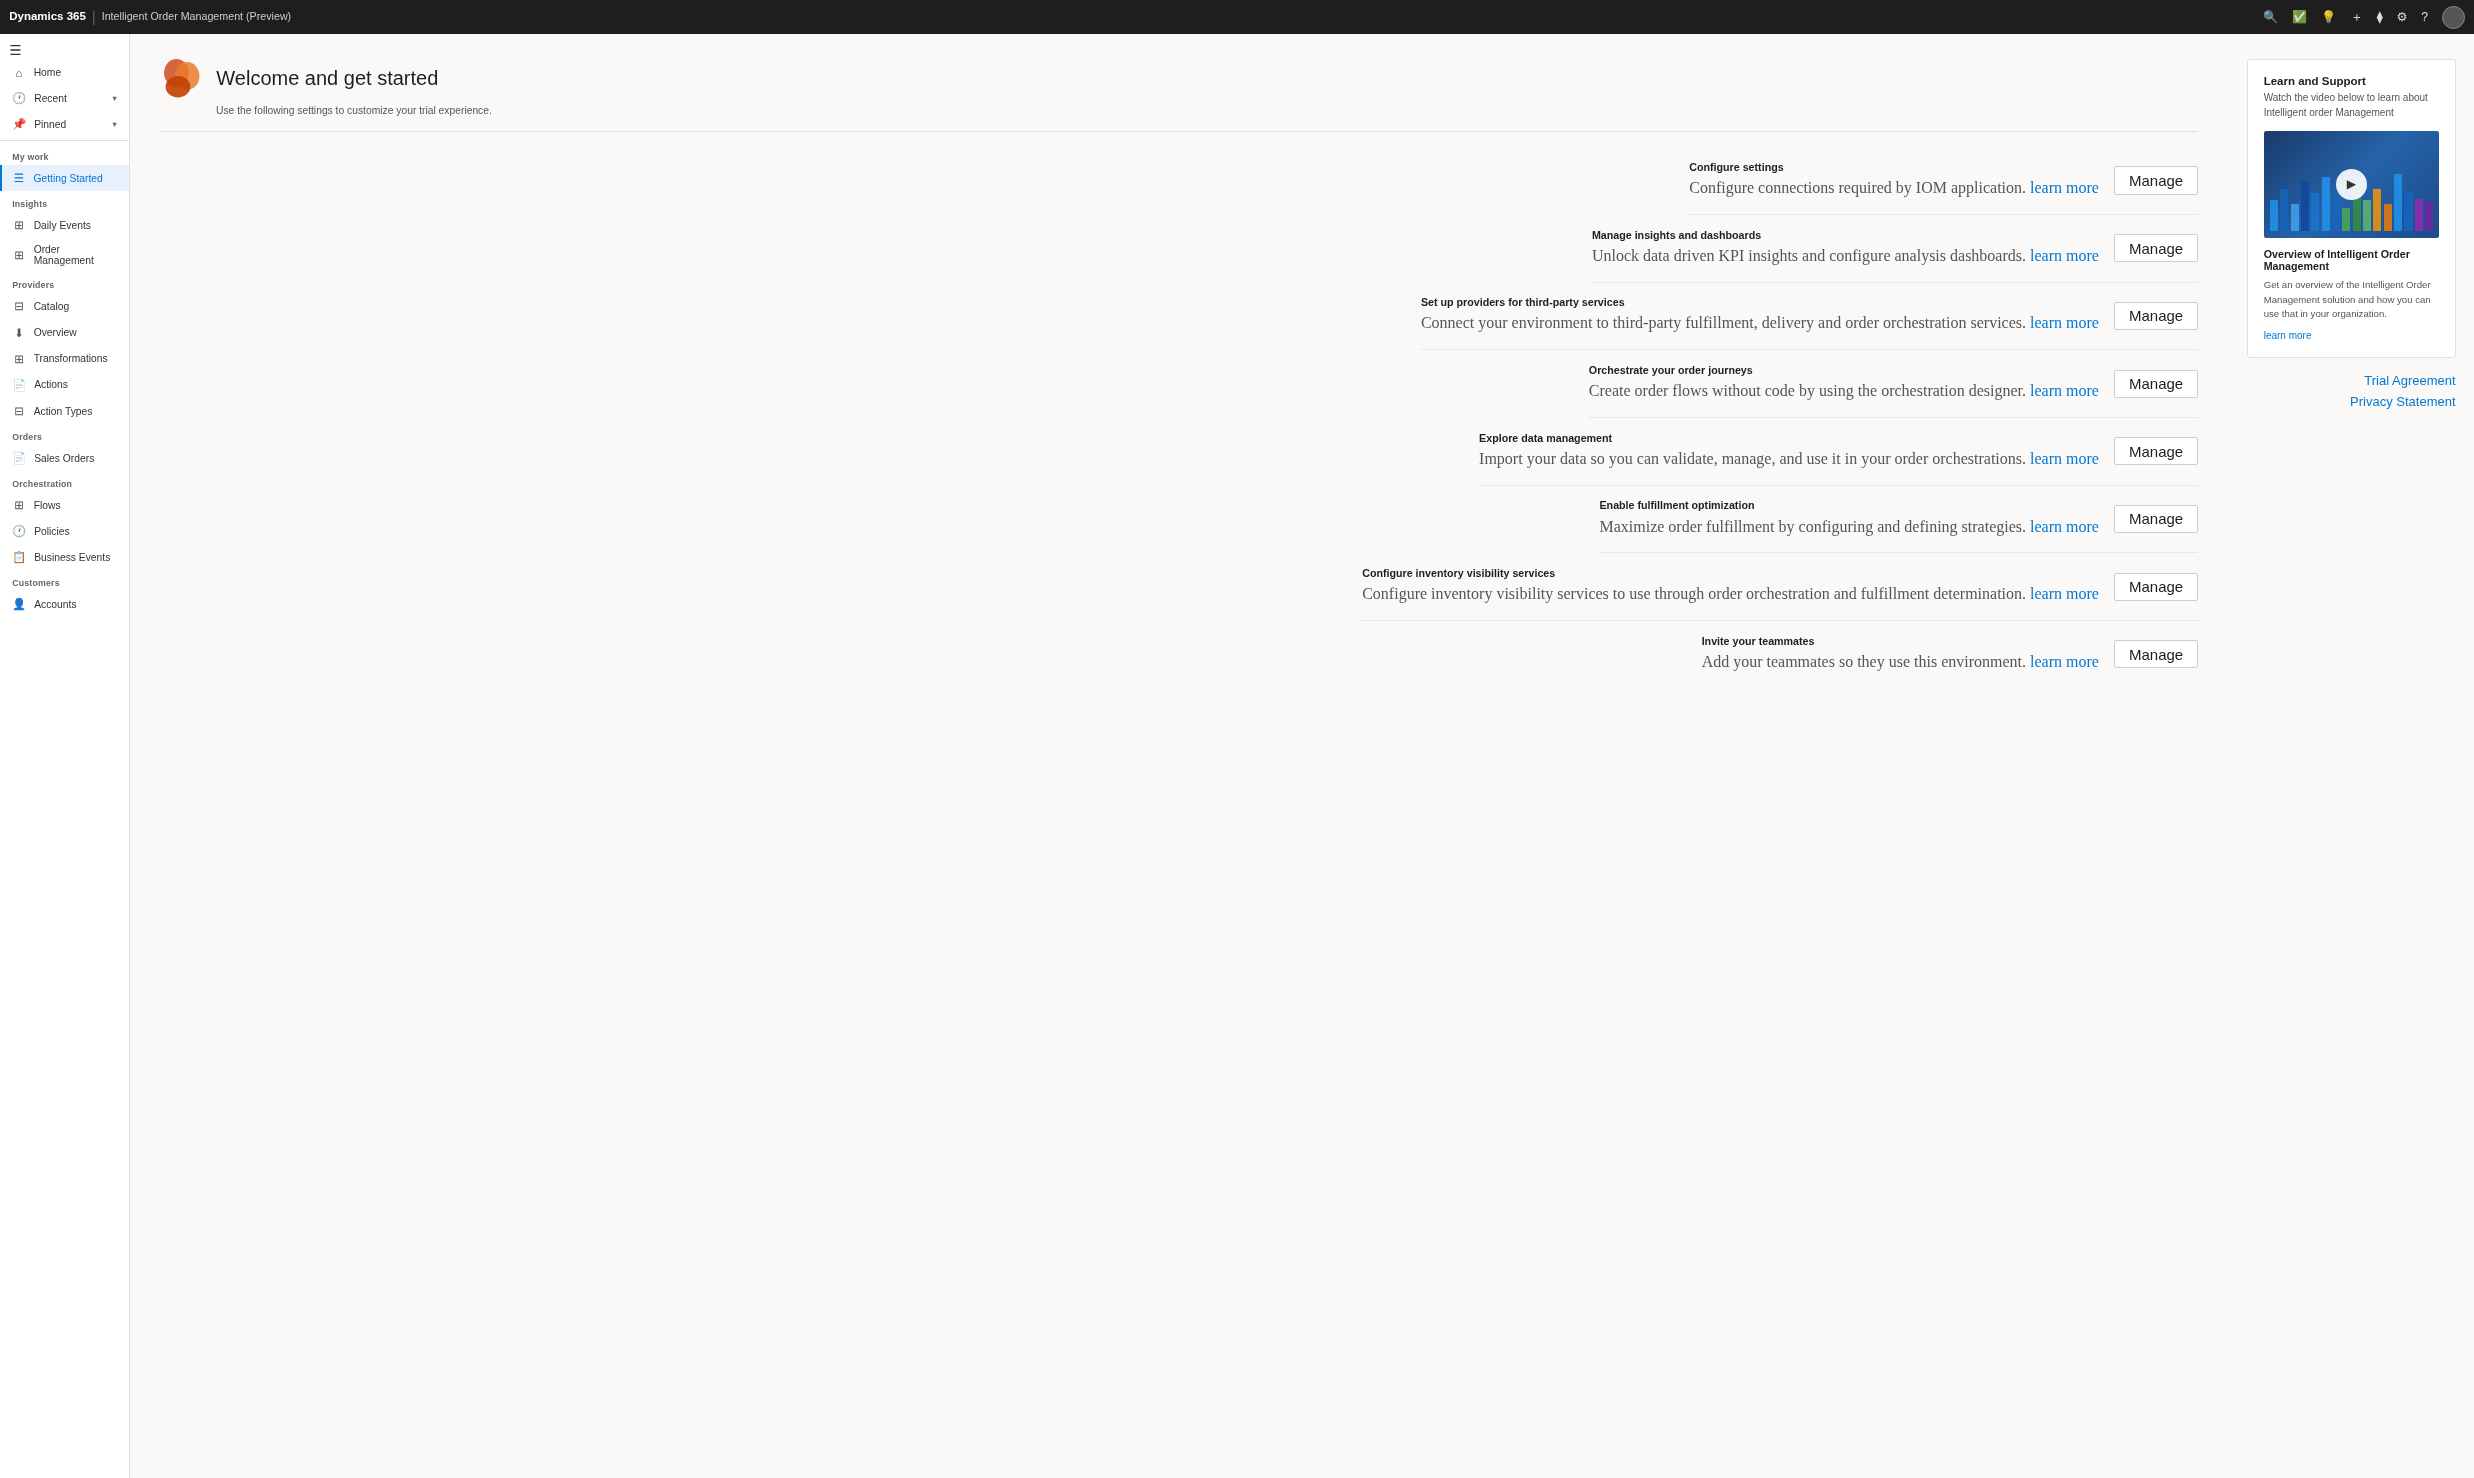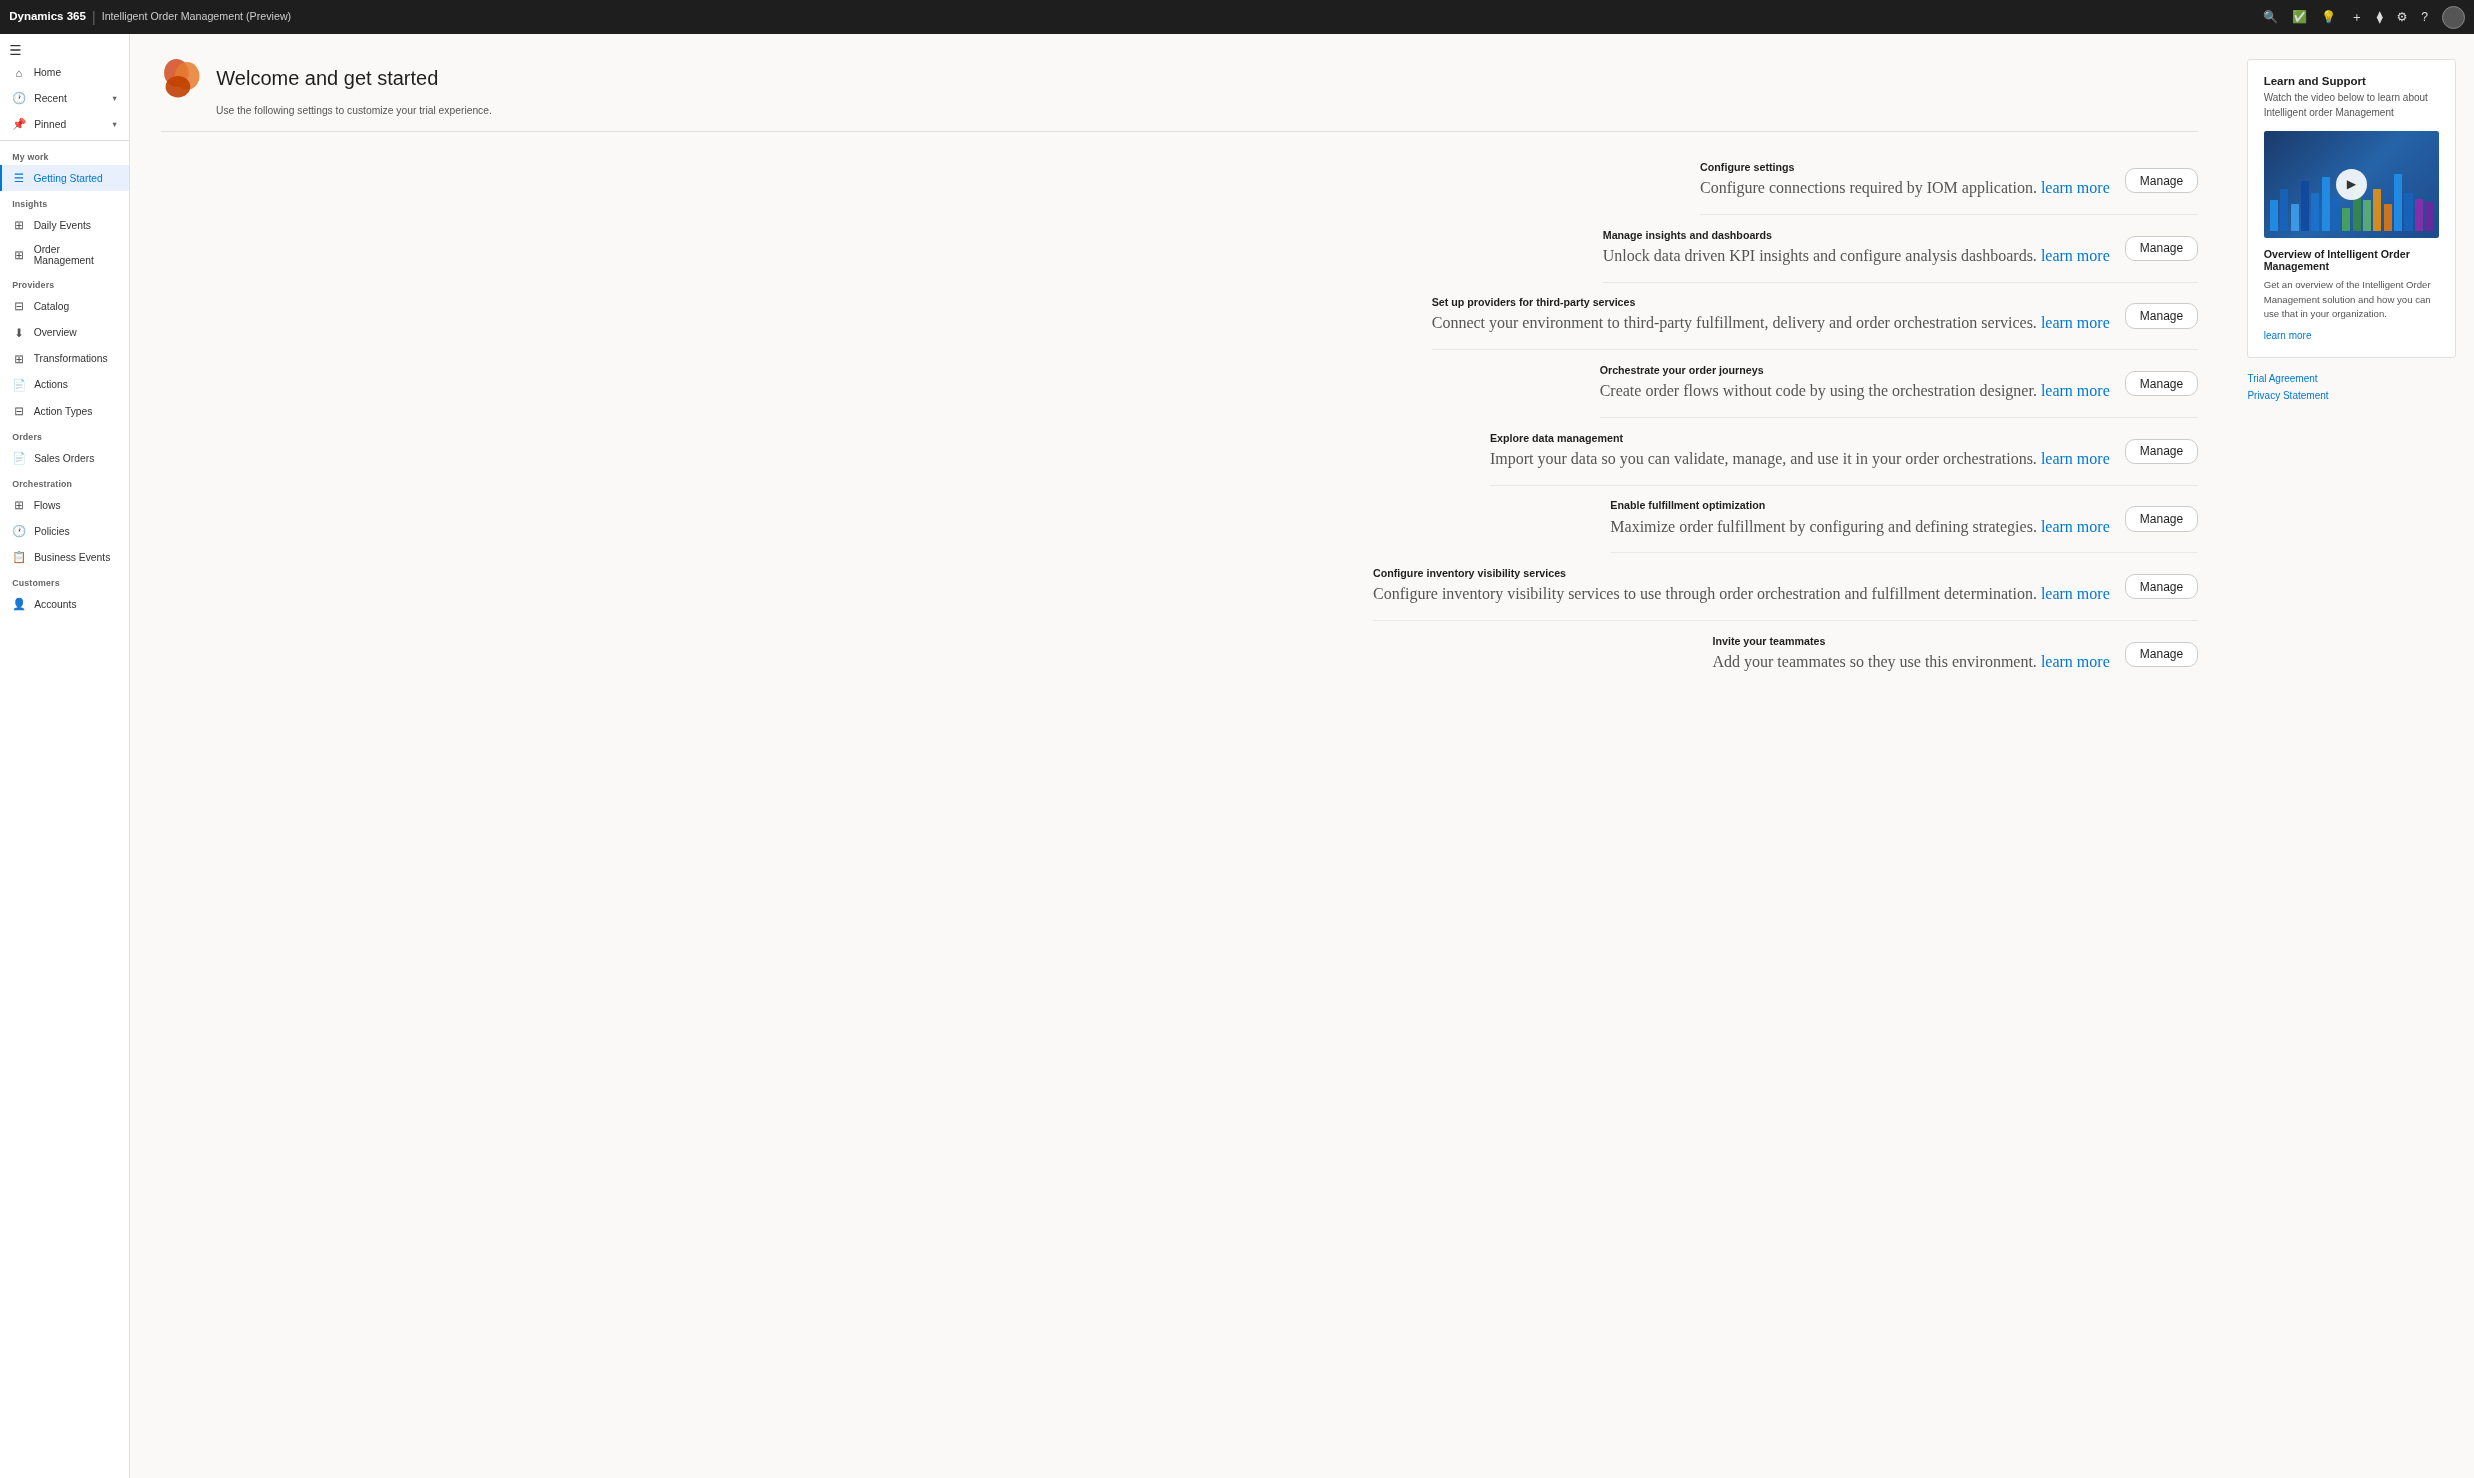"Manage" .manage-btn { border-radius: 10px -> 2px; font-size: 12px -> 15px }
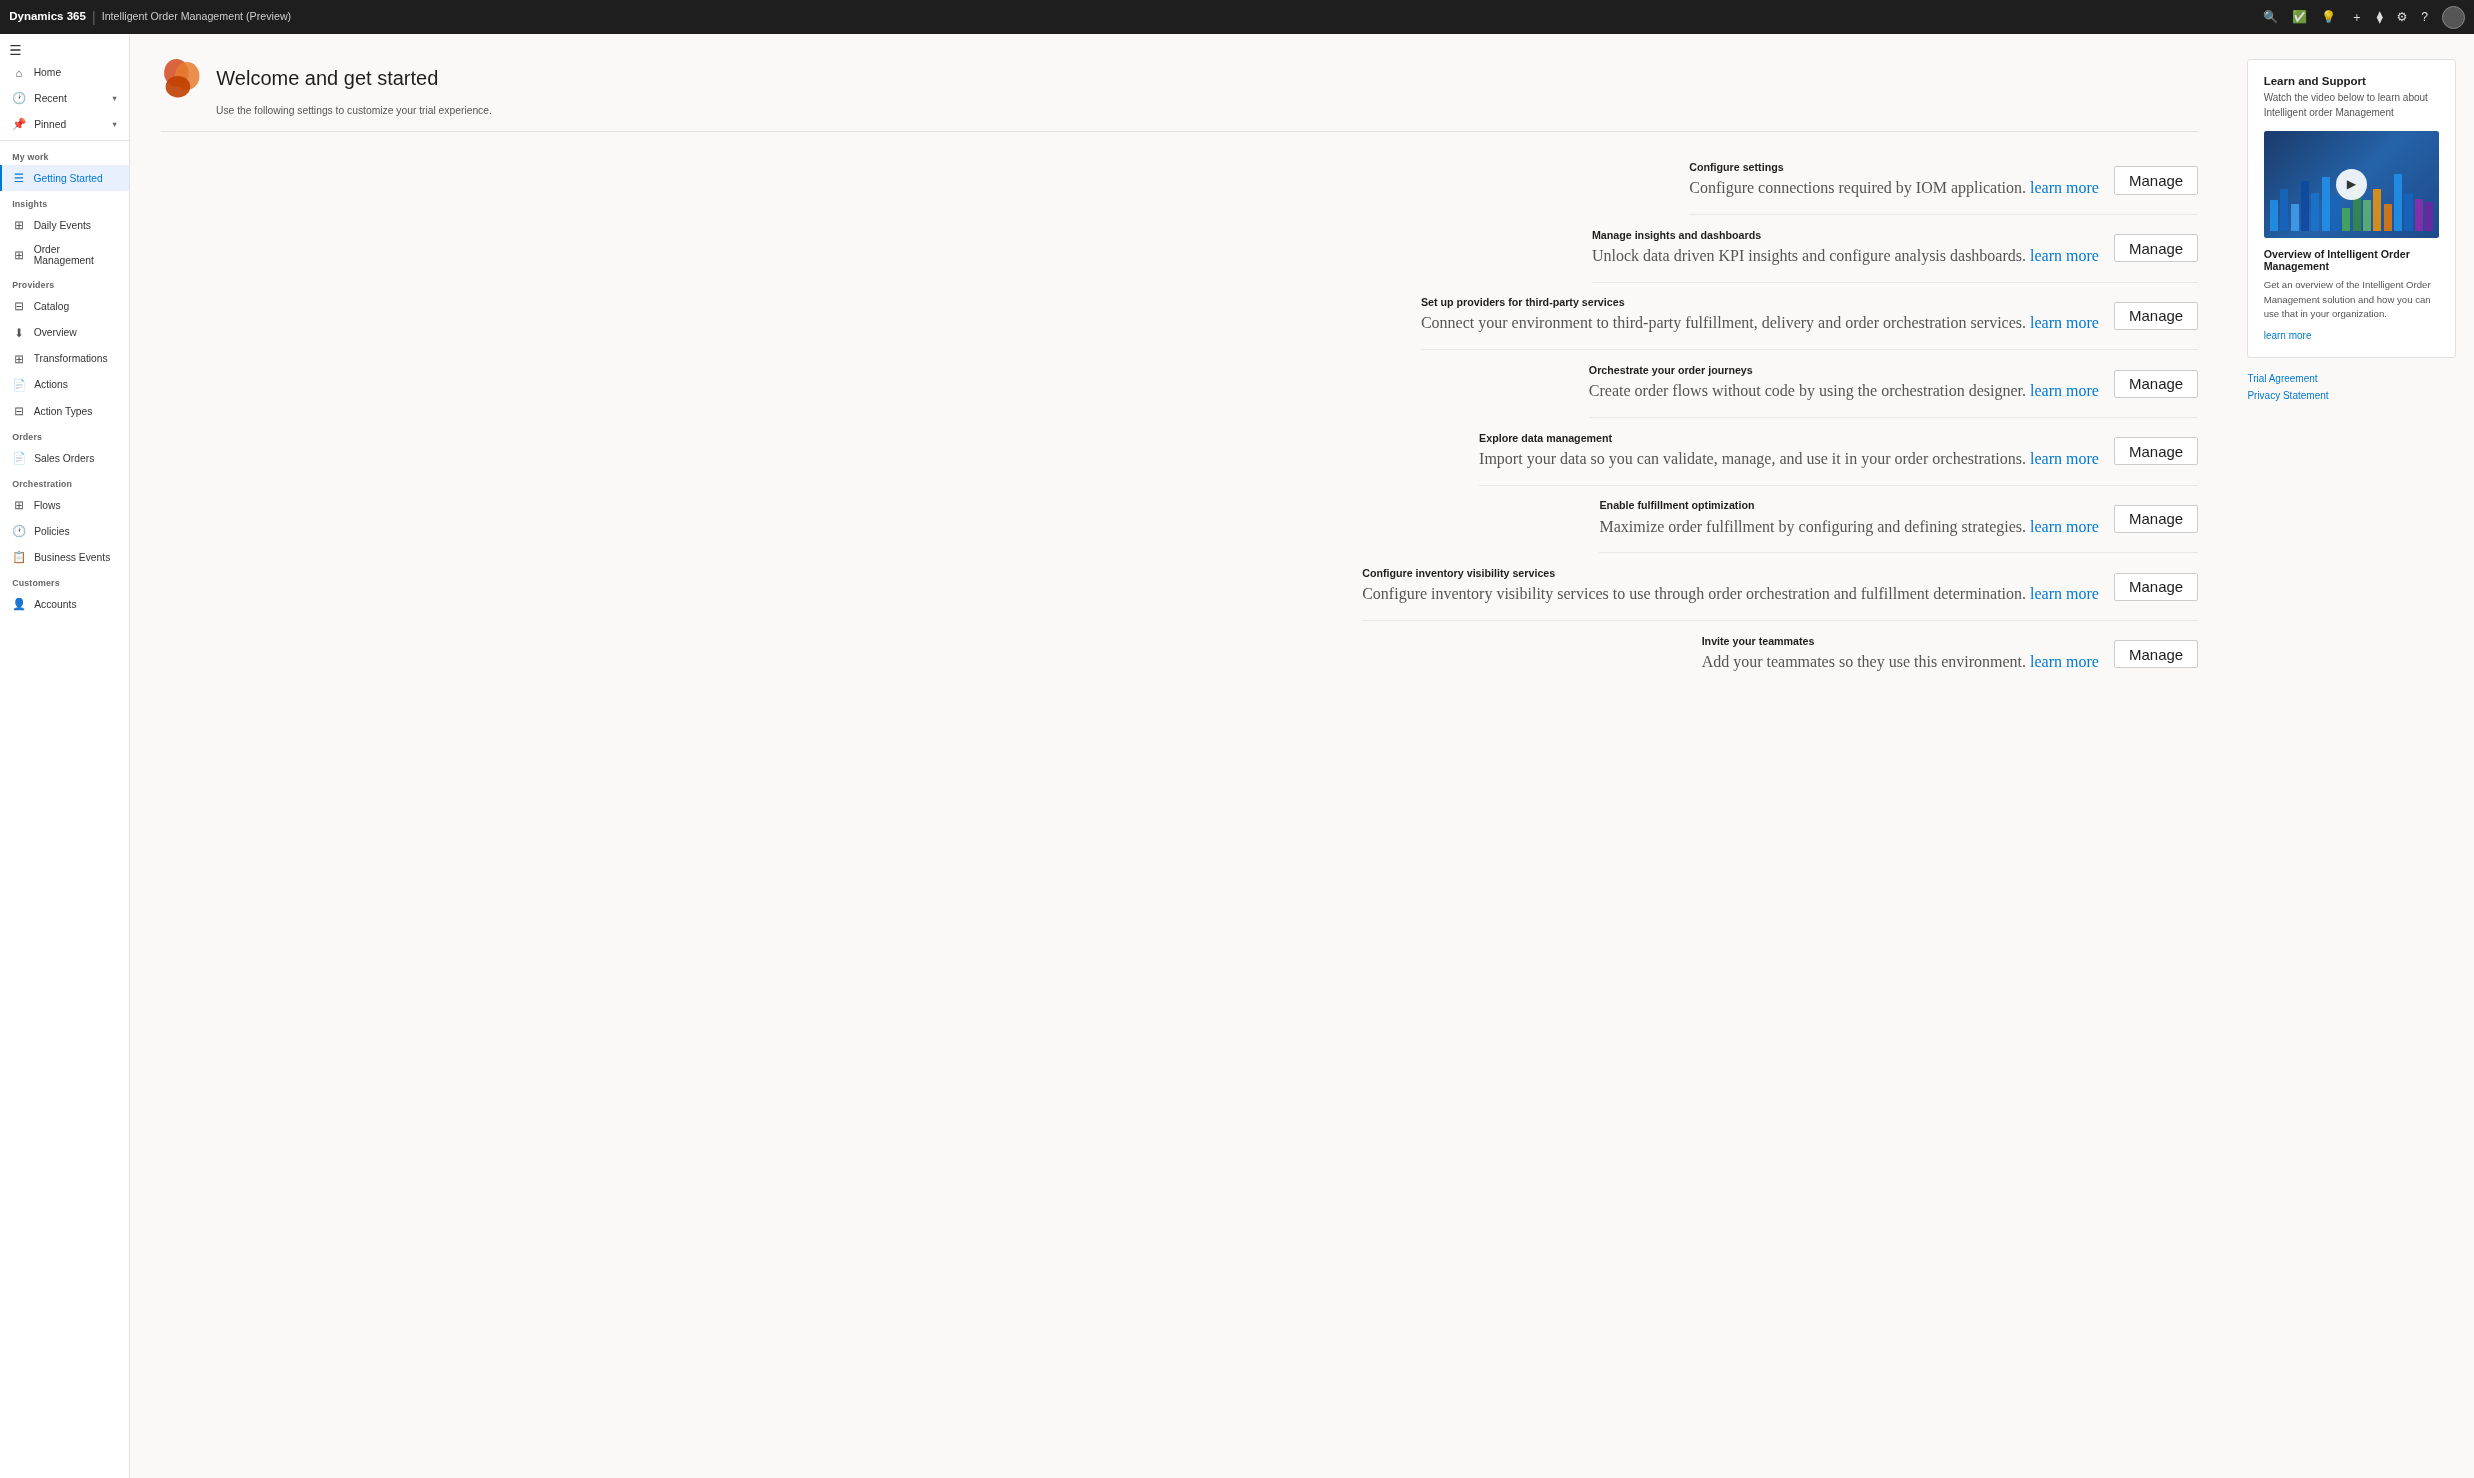"Trial Agreement" .external-link { font-size: 10px -> 13px; text-align: none -> right }
